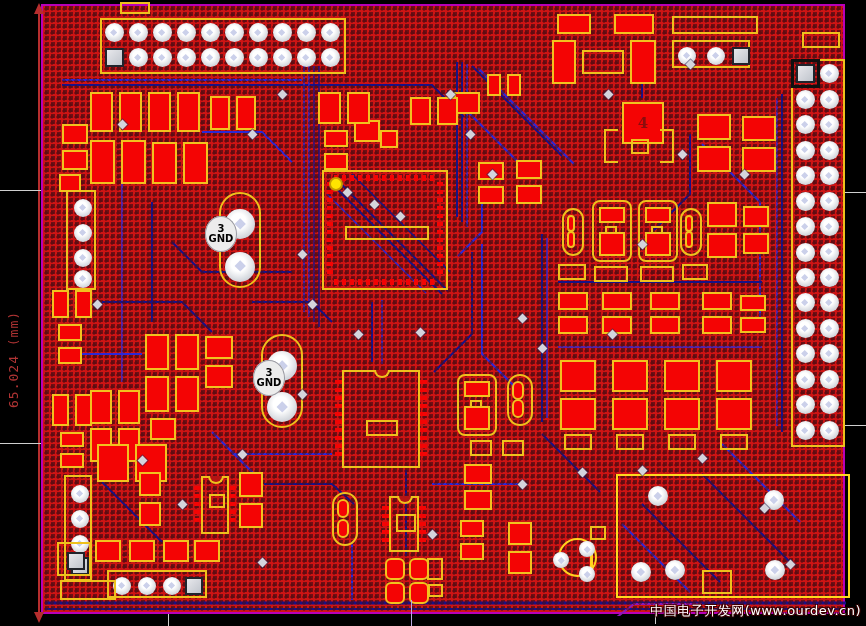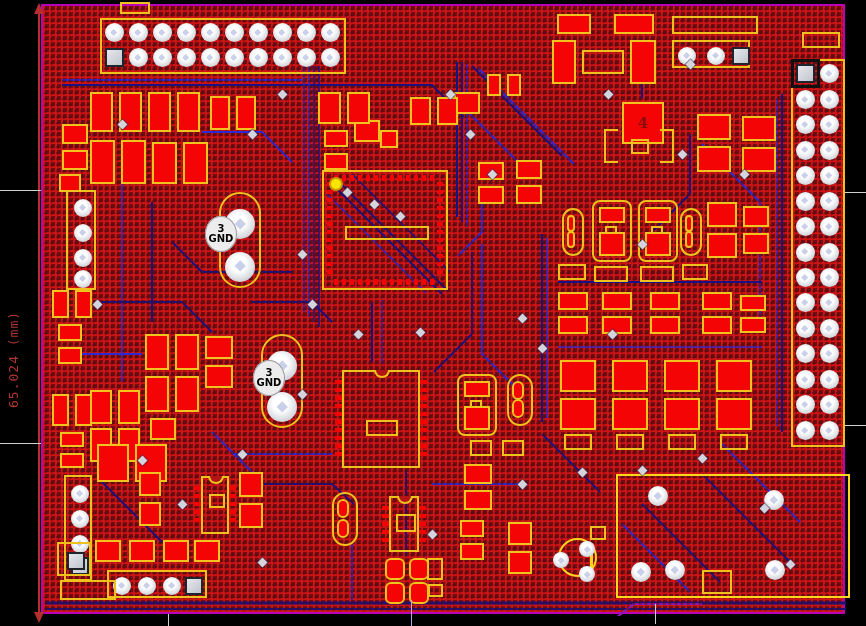"中国电子开发网(www.ourdev.cn)" div.watermark { html: none -> <div>中国电子开发网(www.ourdev.cn)</div> }
